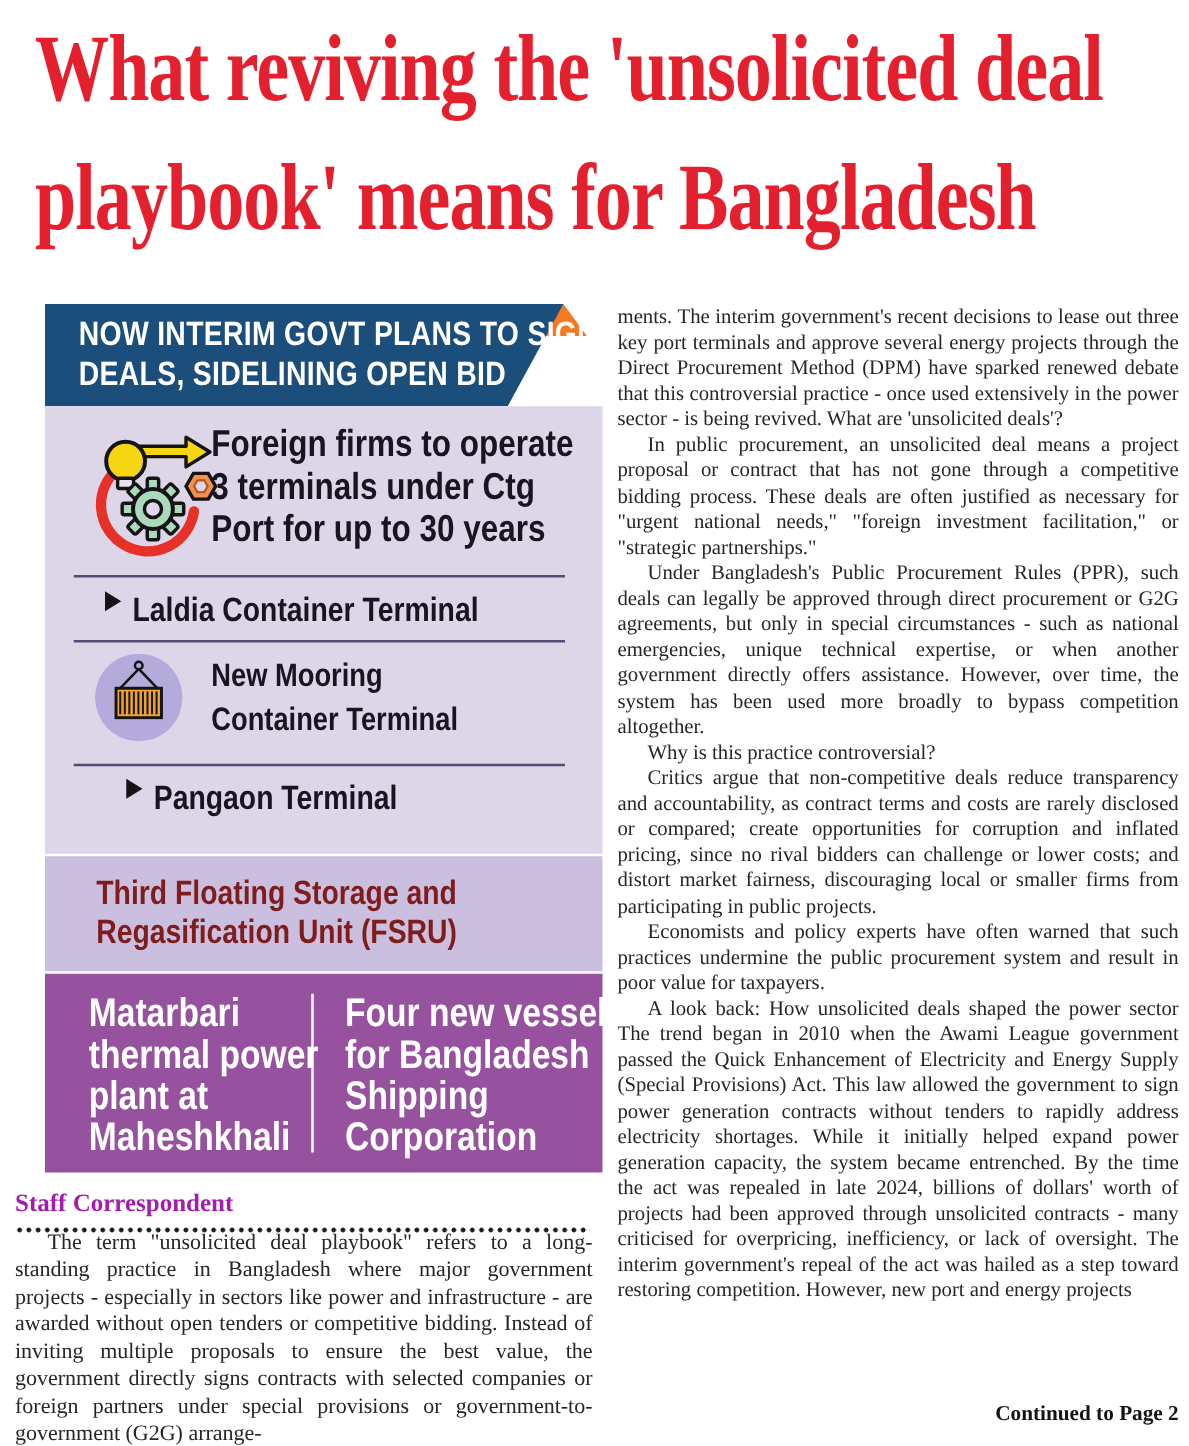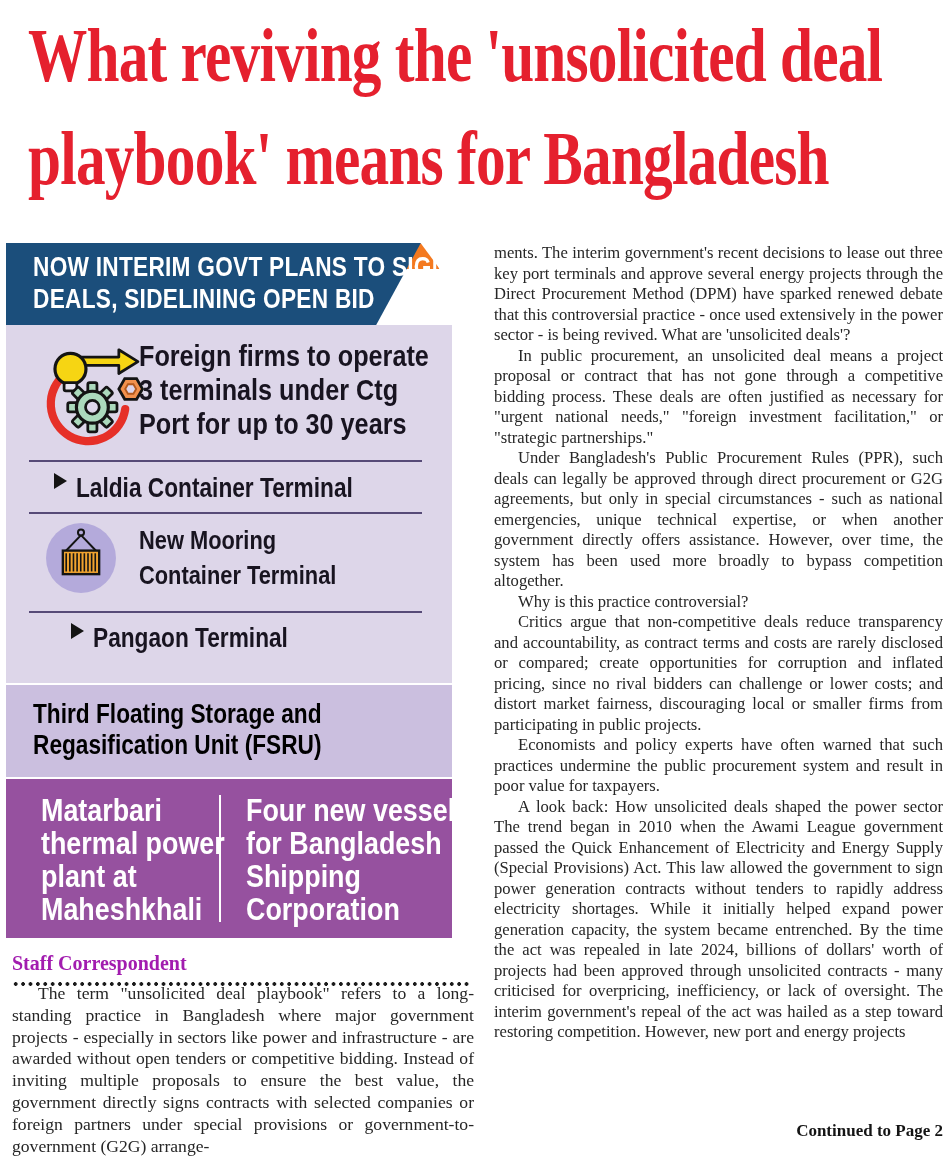"NOW INTERIM GOVT PLANS TO" .infobox { left: 6px -> 36px }
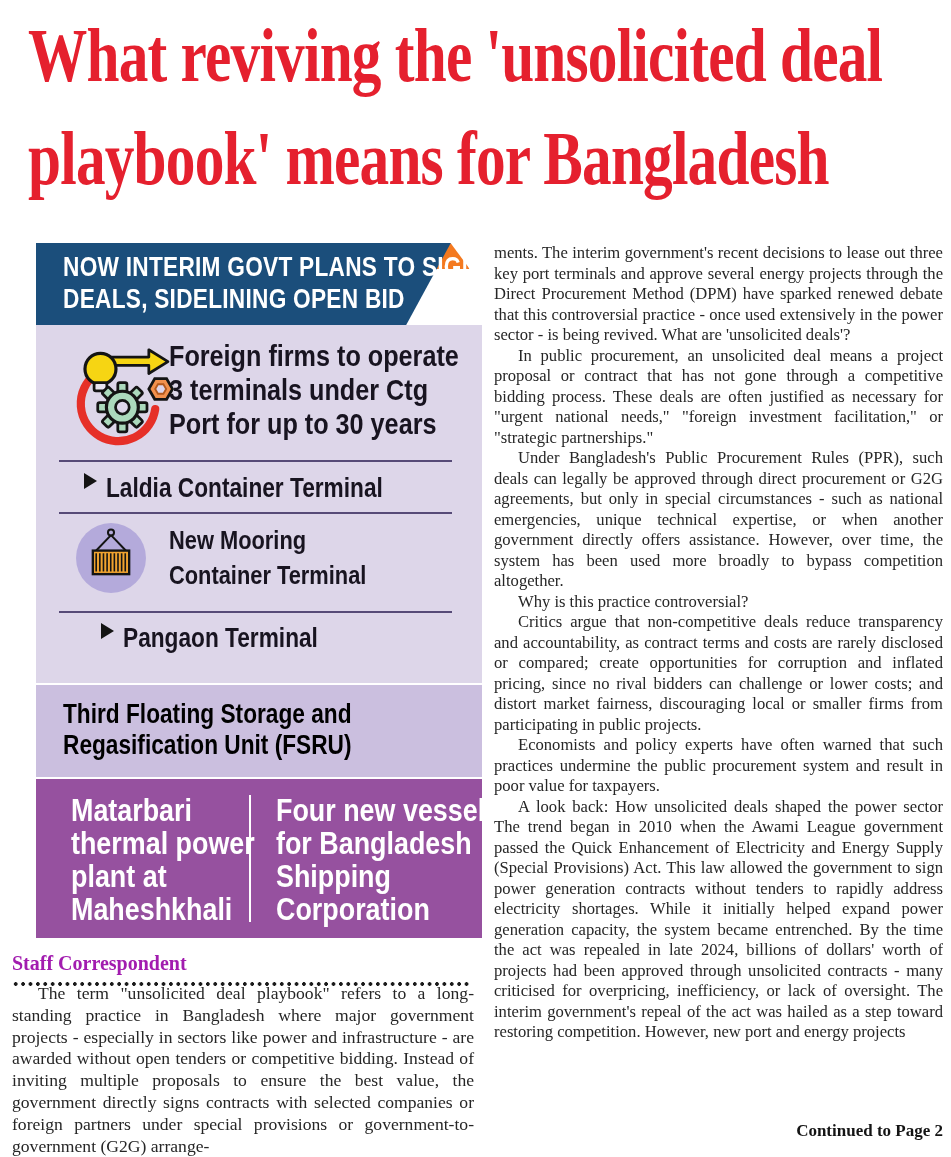"Third Floating Storage and" .fsru { color: #000000 -> #7f1d1d; padding: 14px 0 0 27px -> 14px 0 0 41px }
